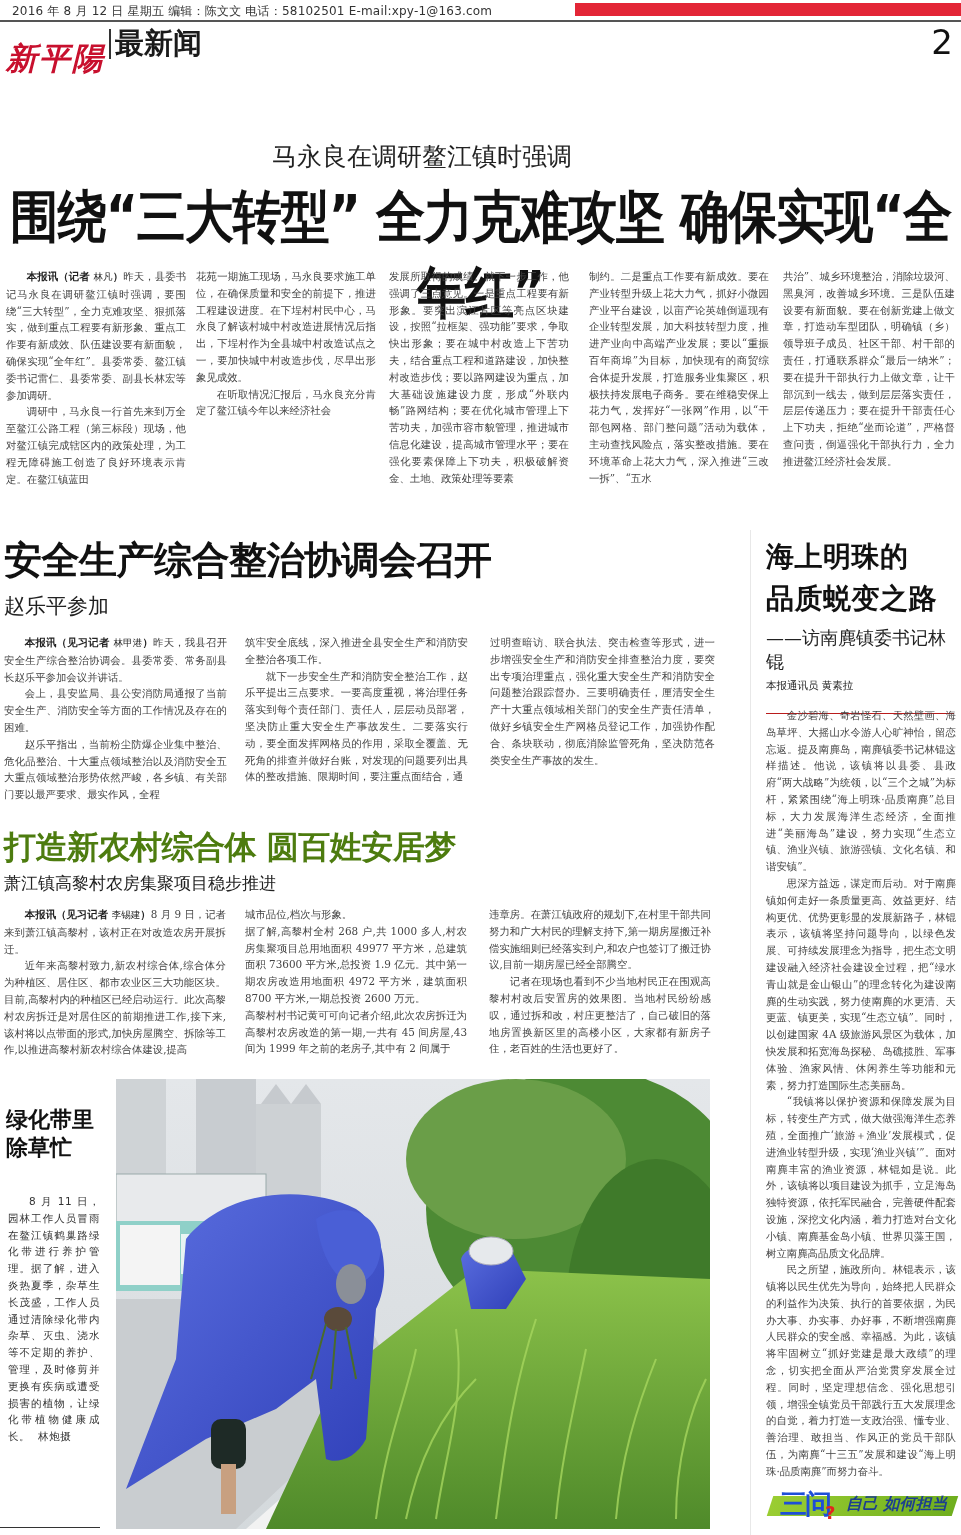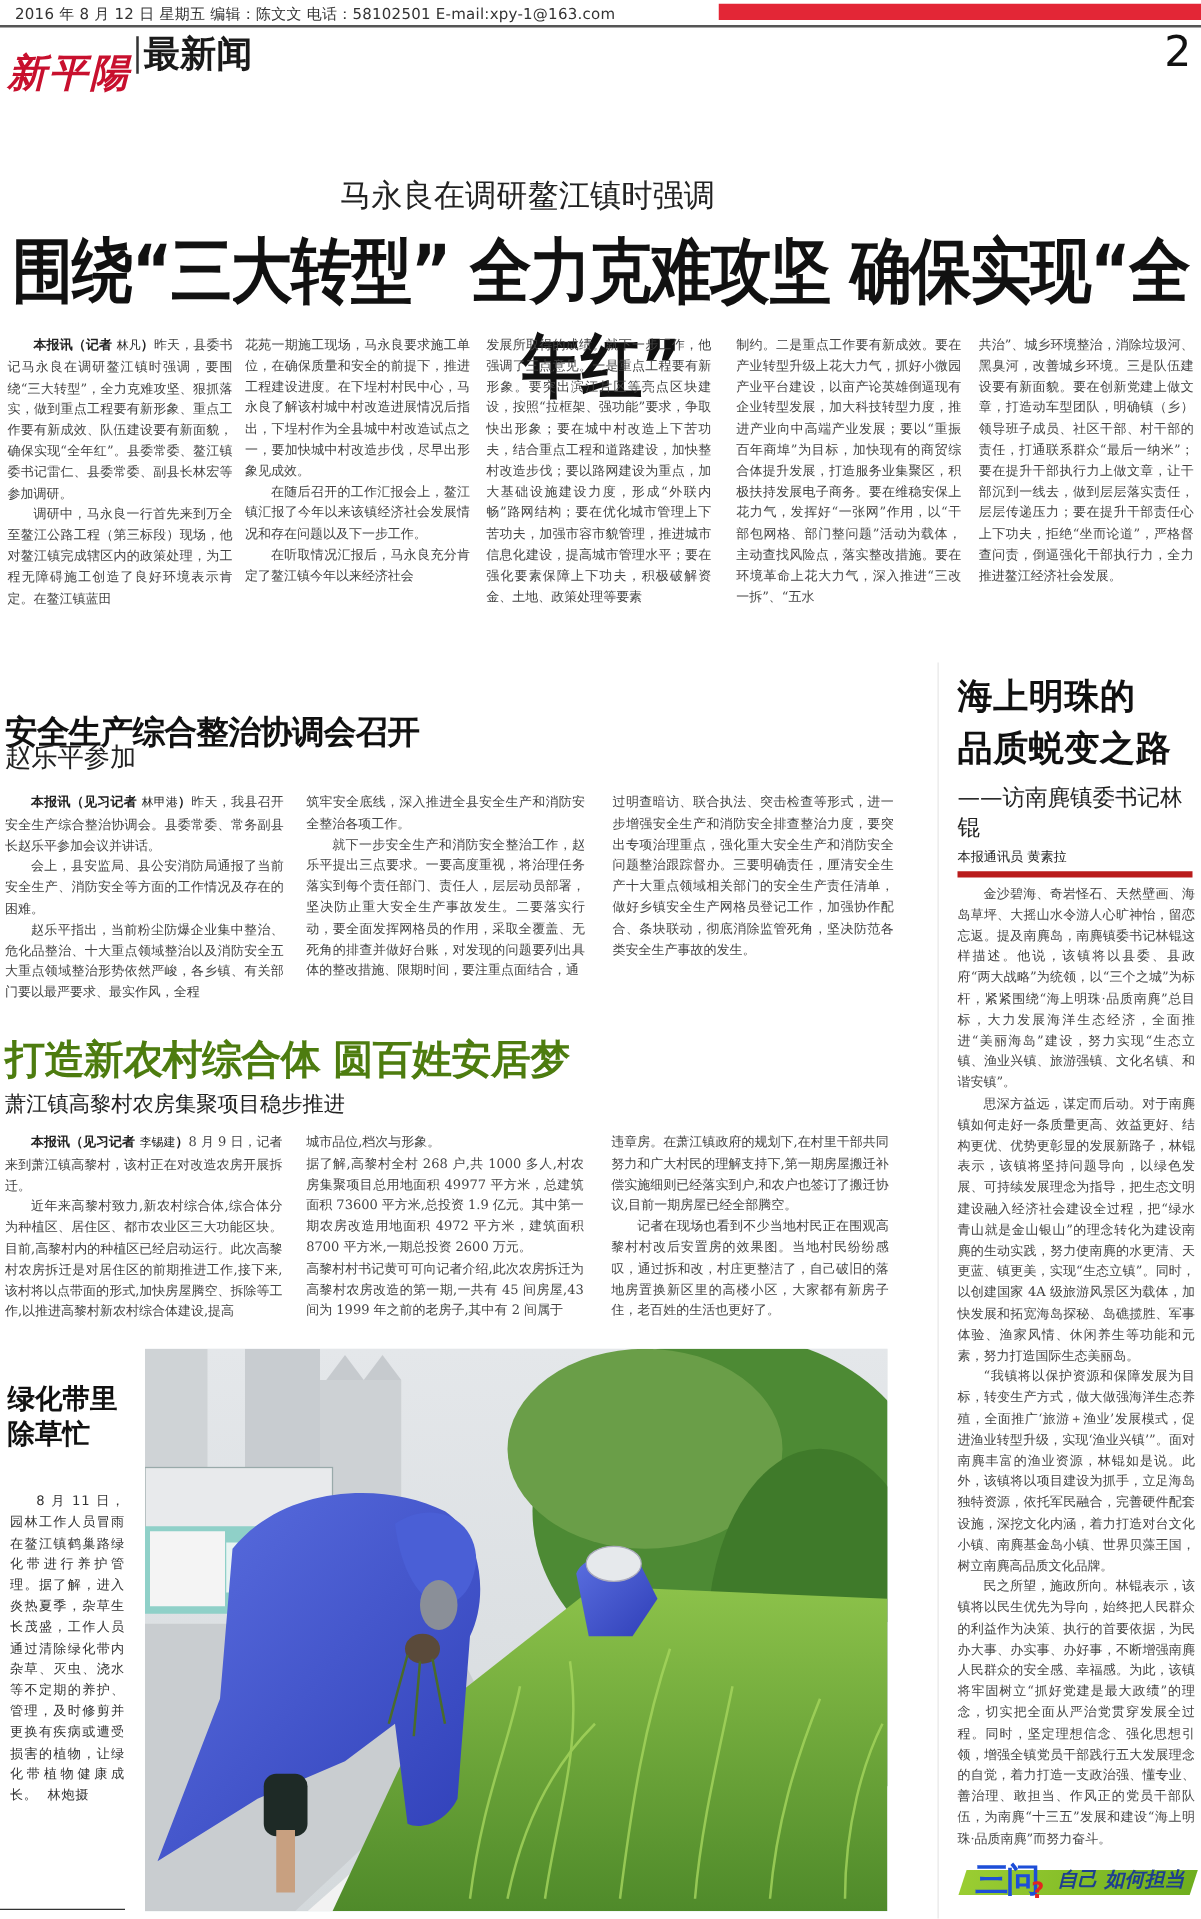"在随后召开的工作汇报会上，鳌江镇汇报了今年以来该镇经济社会发展情况和存在问题以及" p { html: <p>在随后召开的工作汇报会上，鳌江镇汇报了今年以来该镇经济社会发展情况和存在问题以及下一步工作。</p> -> none }
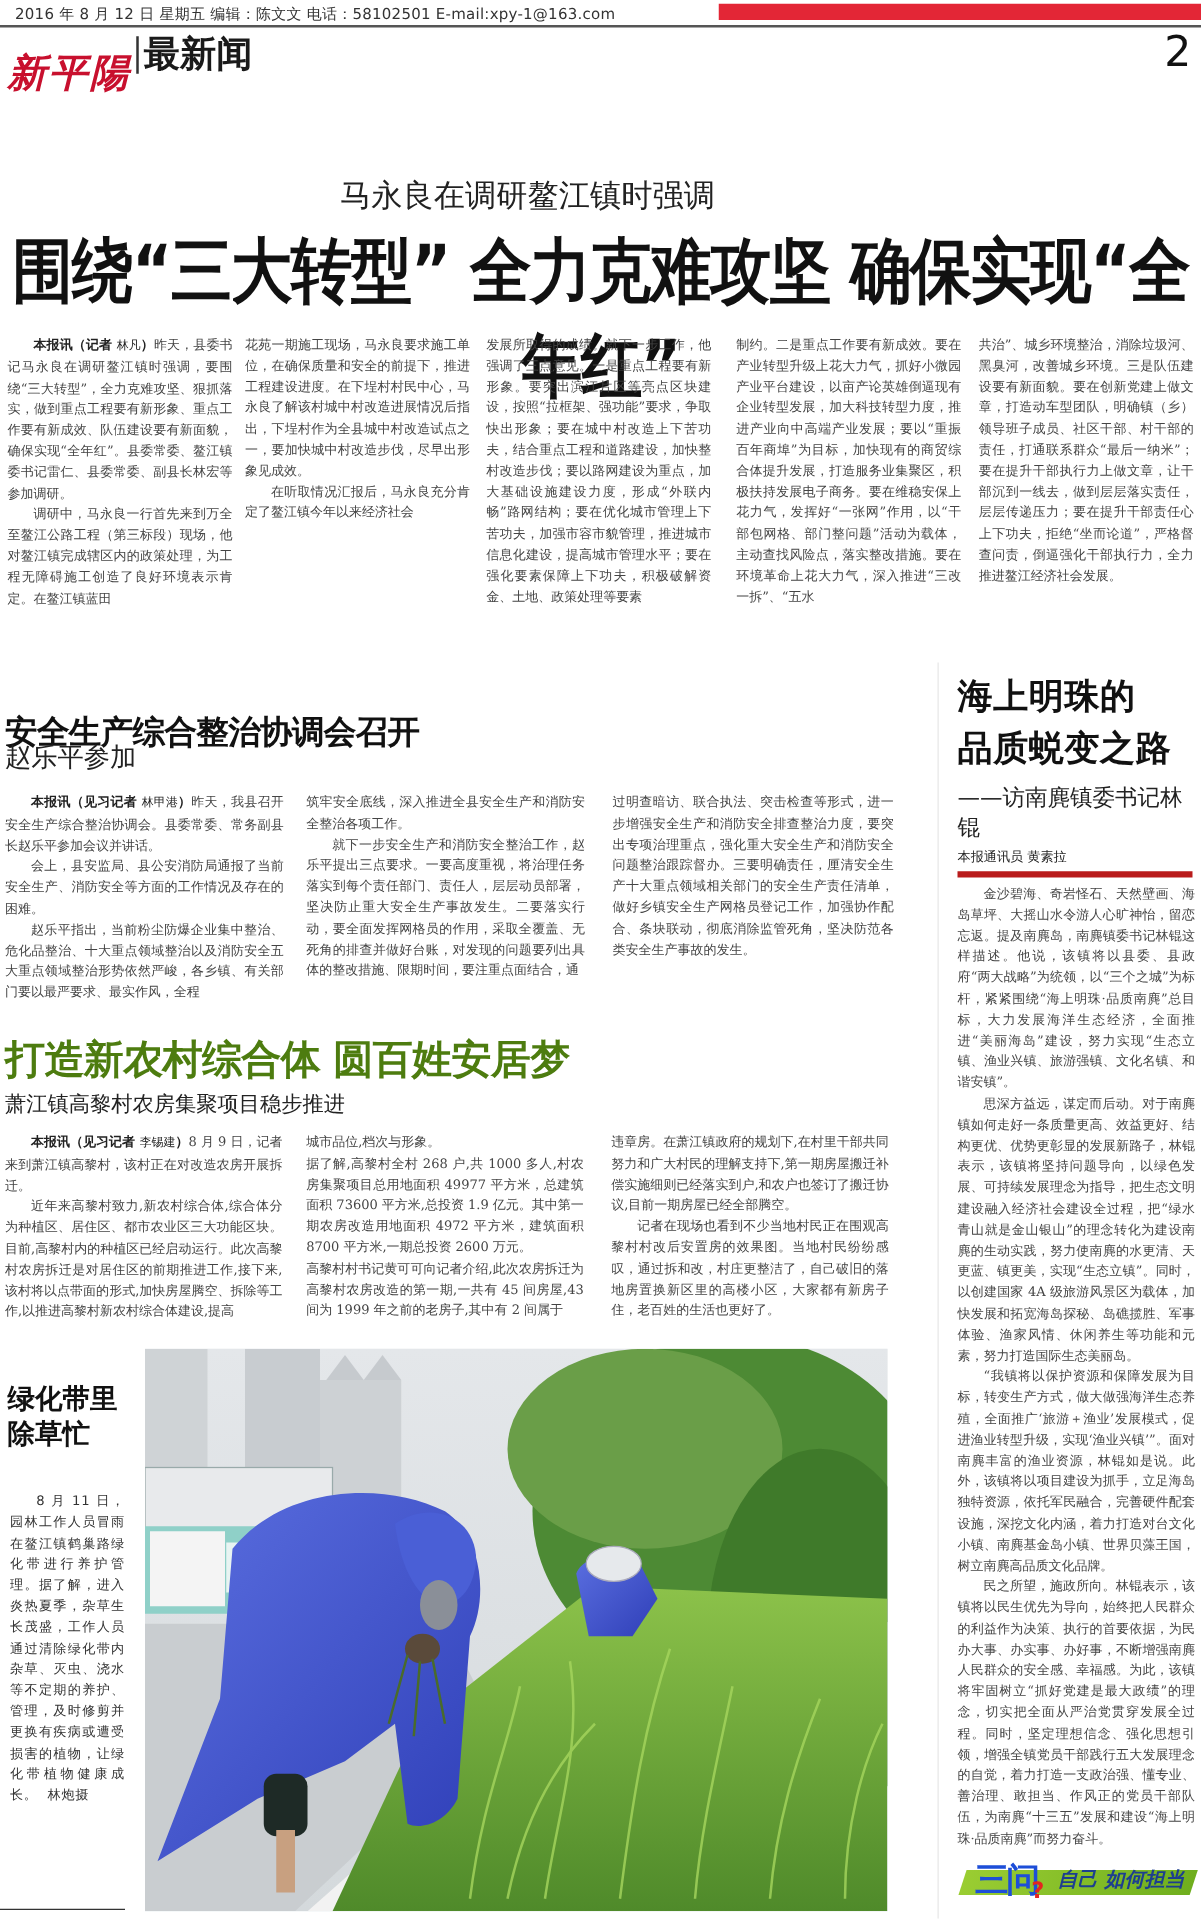"安全生产综合整治协调会召开" .head2 { font-size: 26px -> 38px; margin-top: 33px -> none }
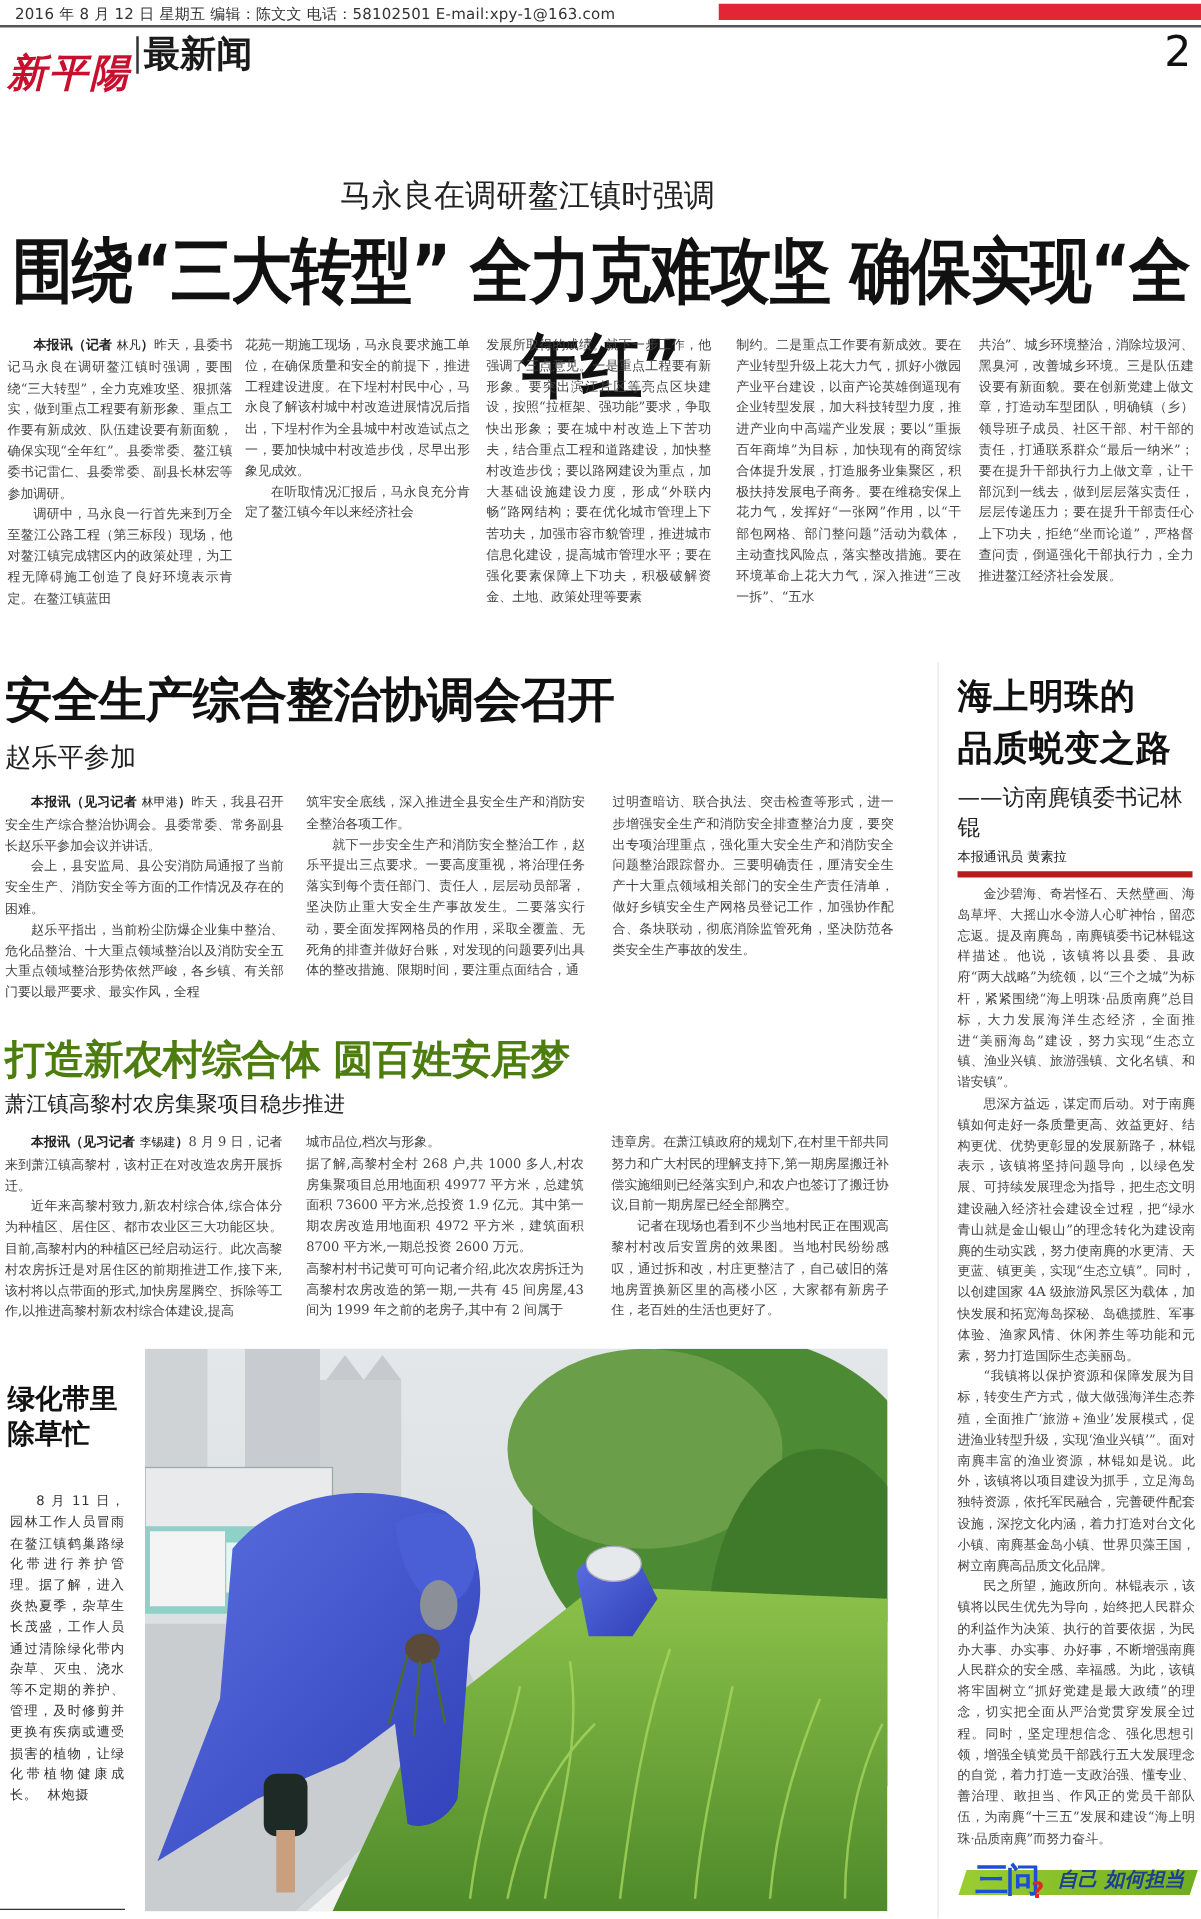"本报通讯员 黄素拉" .byline4 { border-bottom: 5px solid #b91c1c -> 1px solid #b91c1c; padding-bottom: 4px -> 20px }
